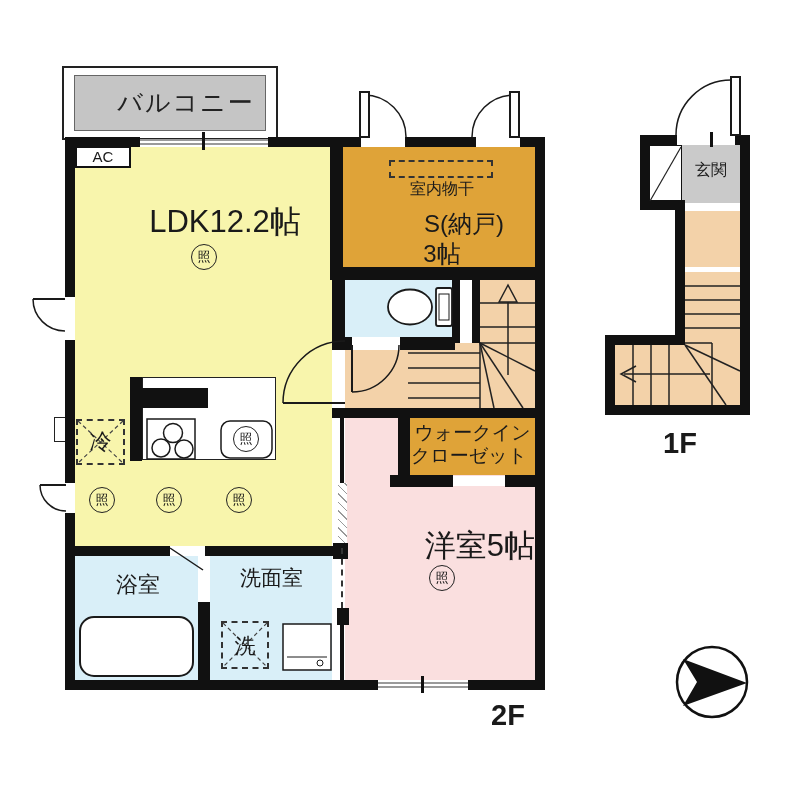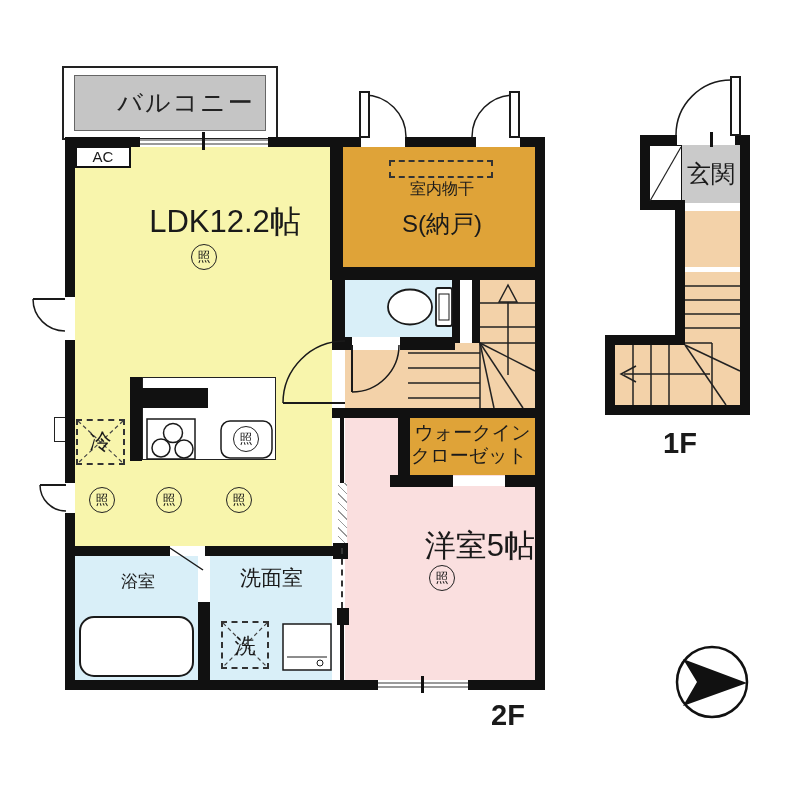"玄関" div.lbl { font-size: 24px -> 16px }
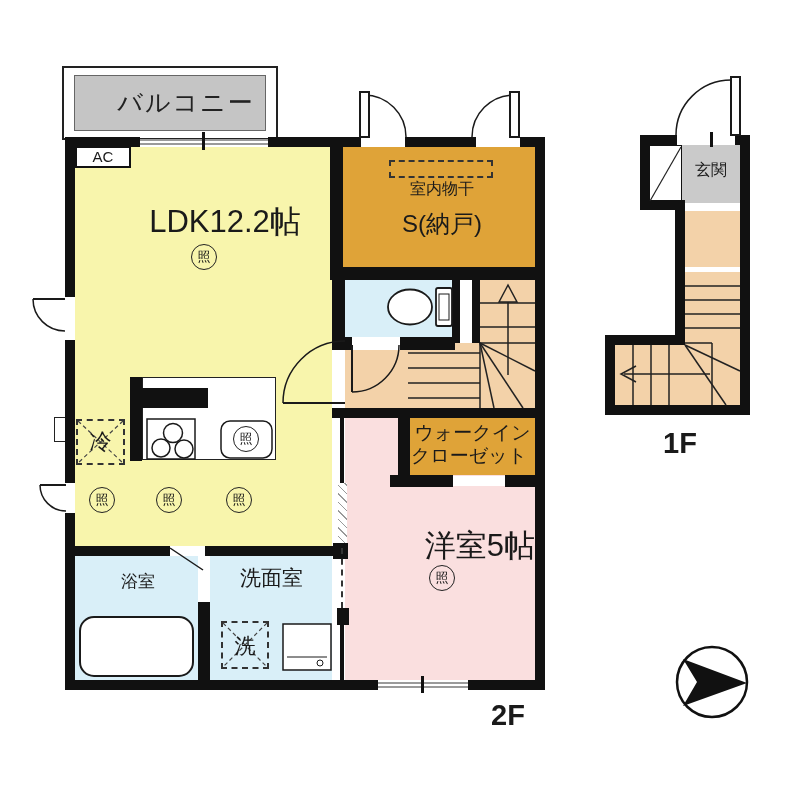"S(納戸)" div.lbl { text-align: none -> right }
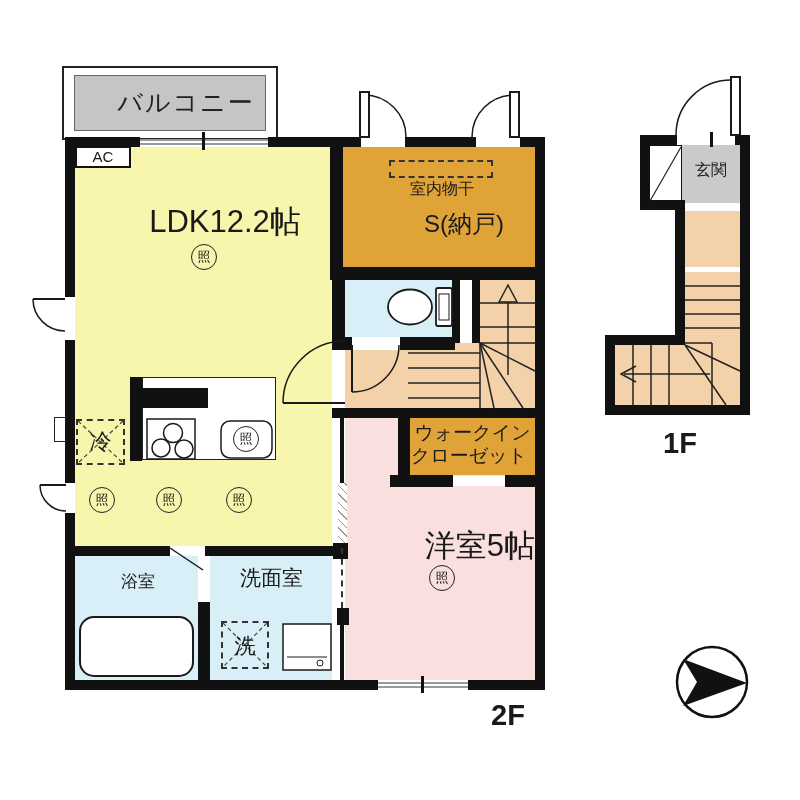"3帖" div.lbl { html: none -> <div>3帖</div> }
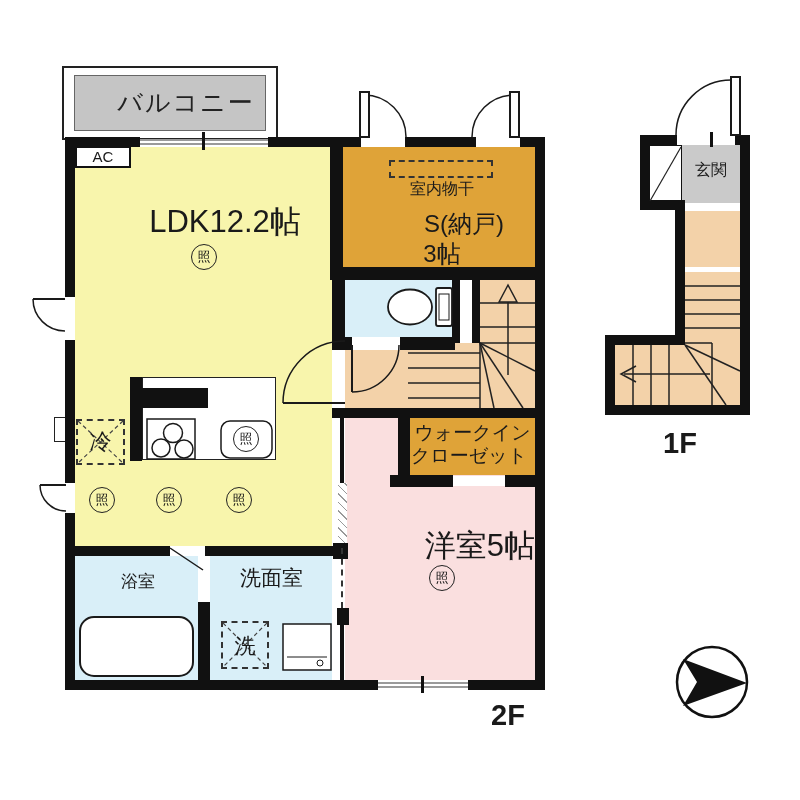"浴室" div.lbl { font-size: 17px -> 22px }
